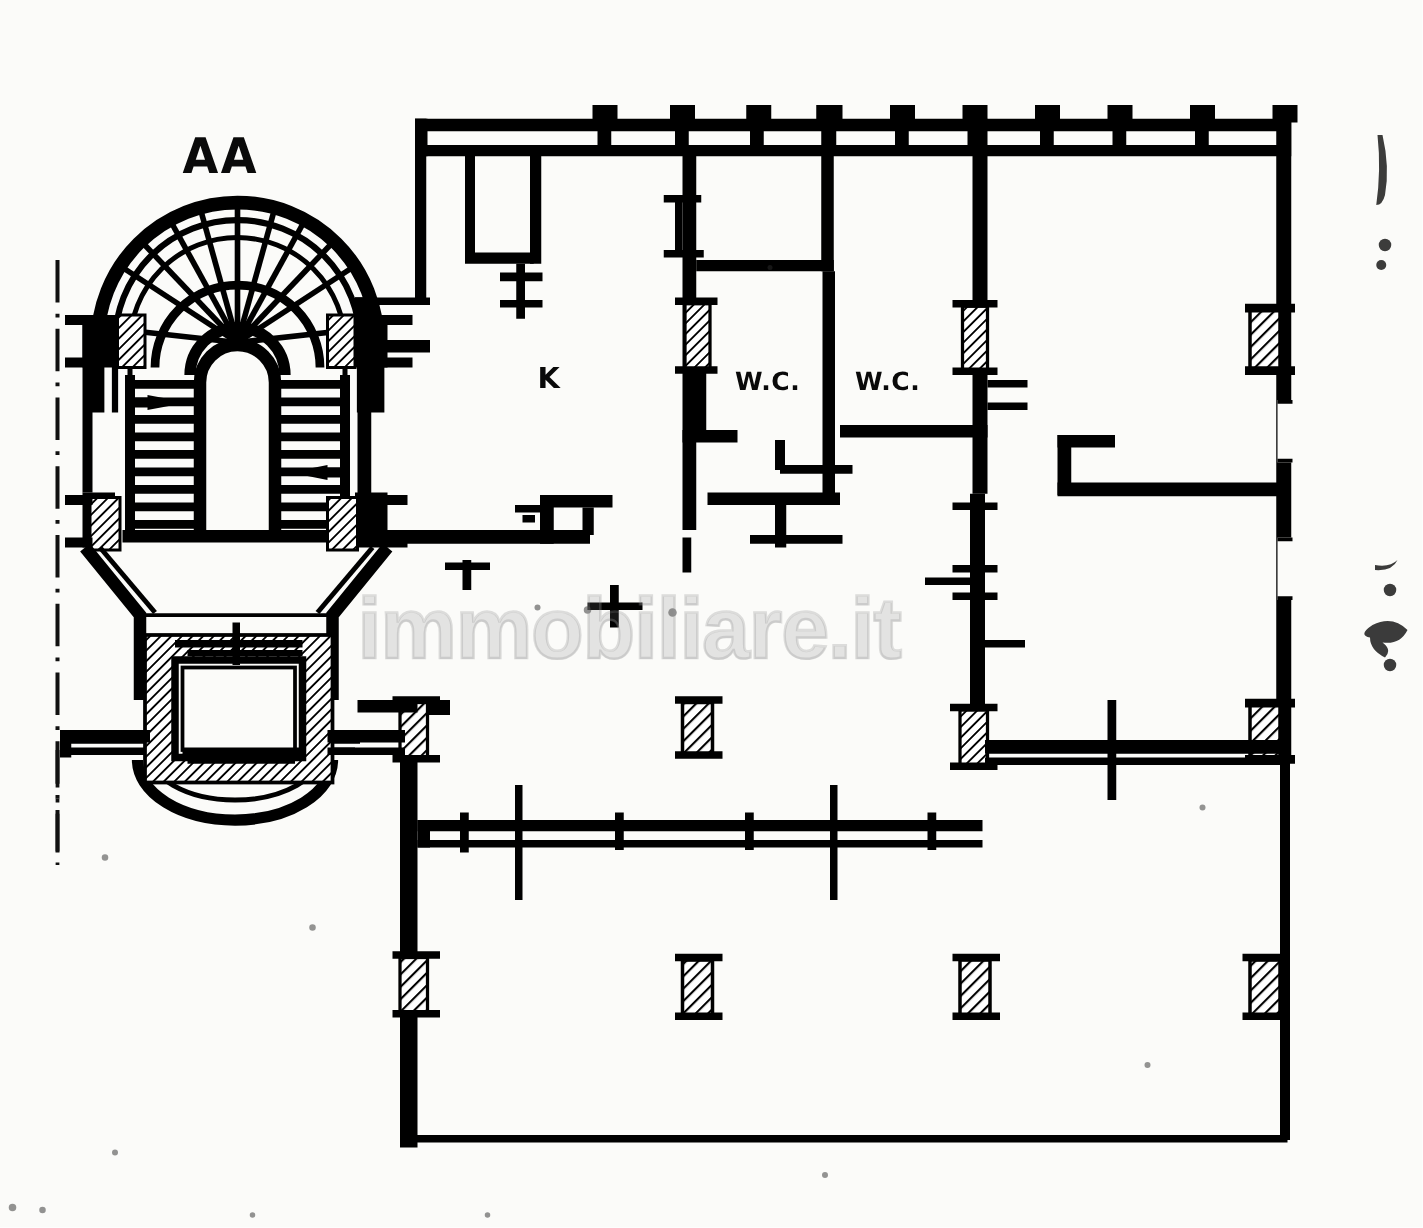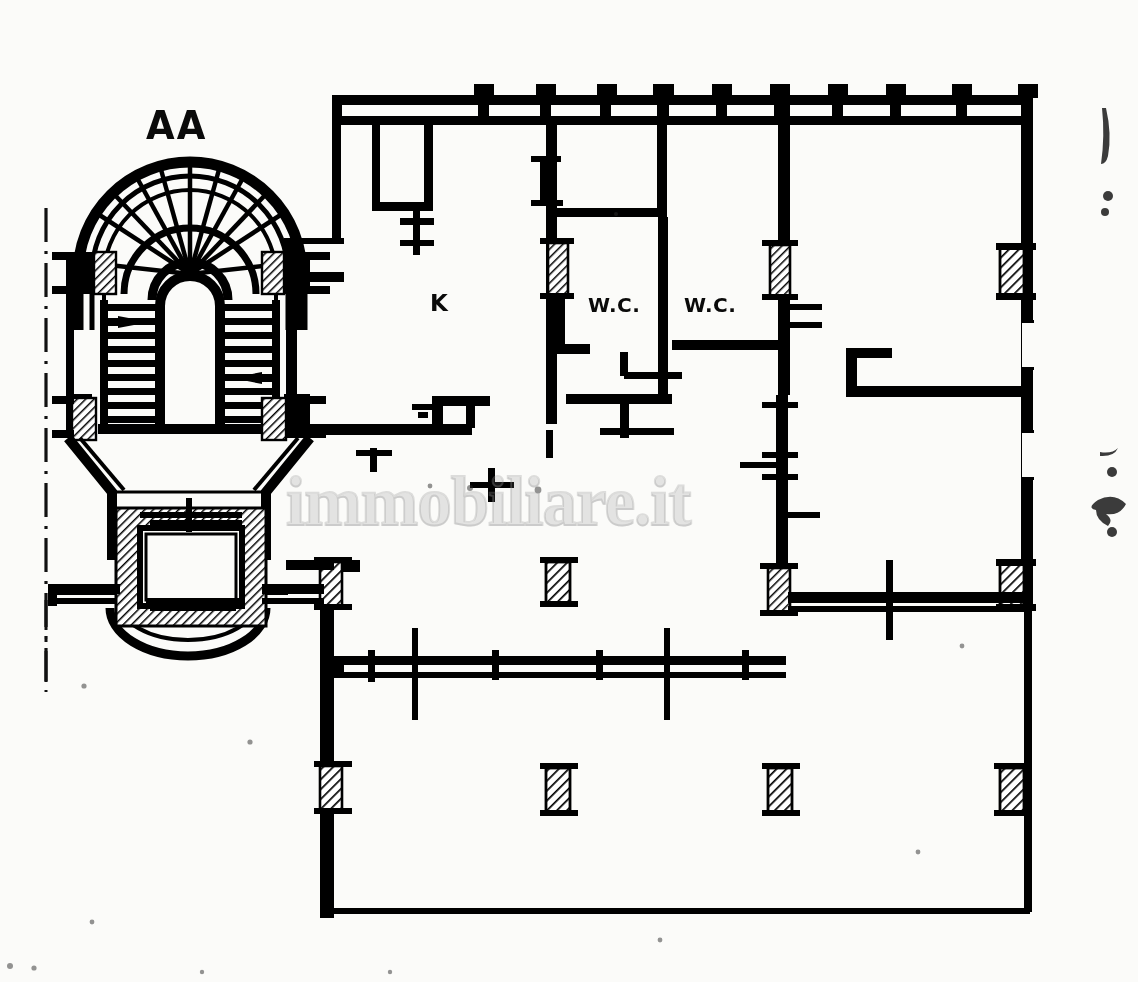"immobiliare.it" #watermark { font-family: Liberation Serif, serif -> Liberation Sans, sans-serif }
